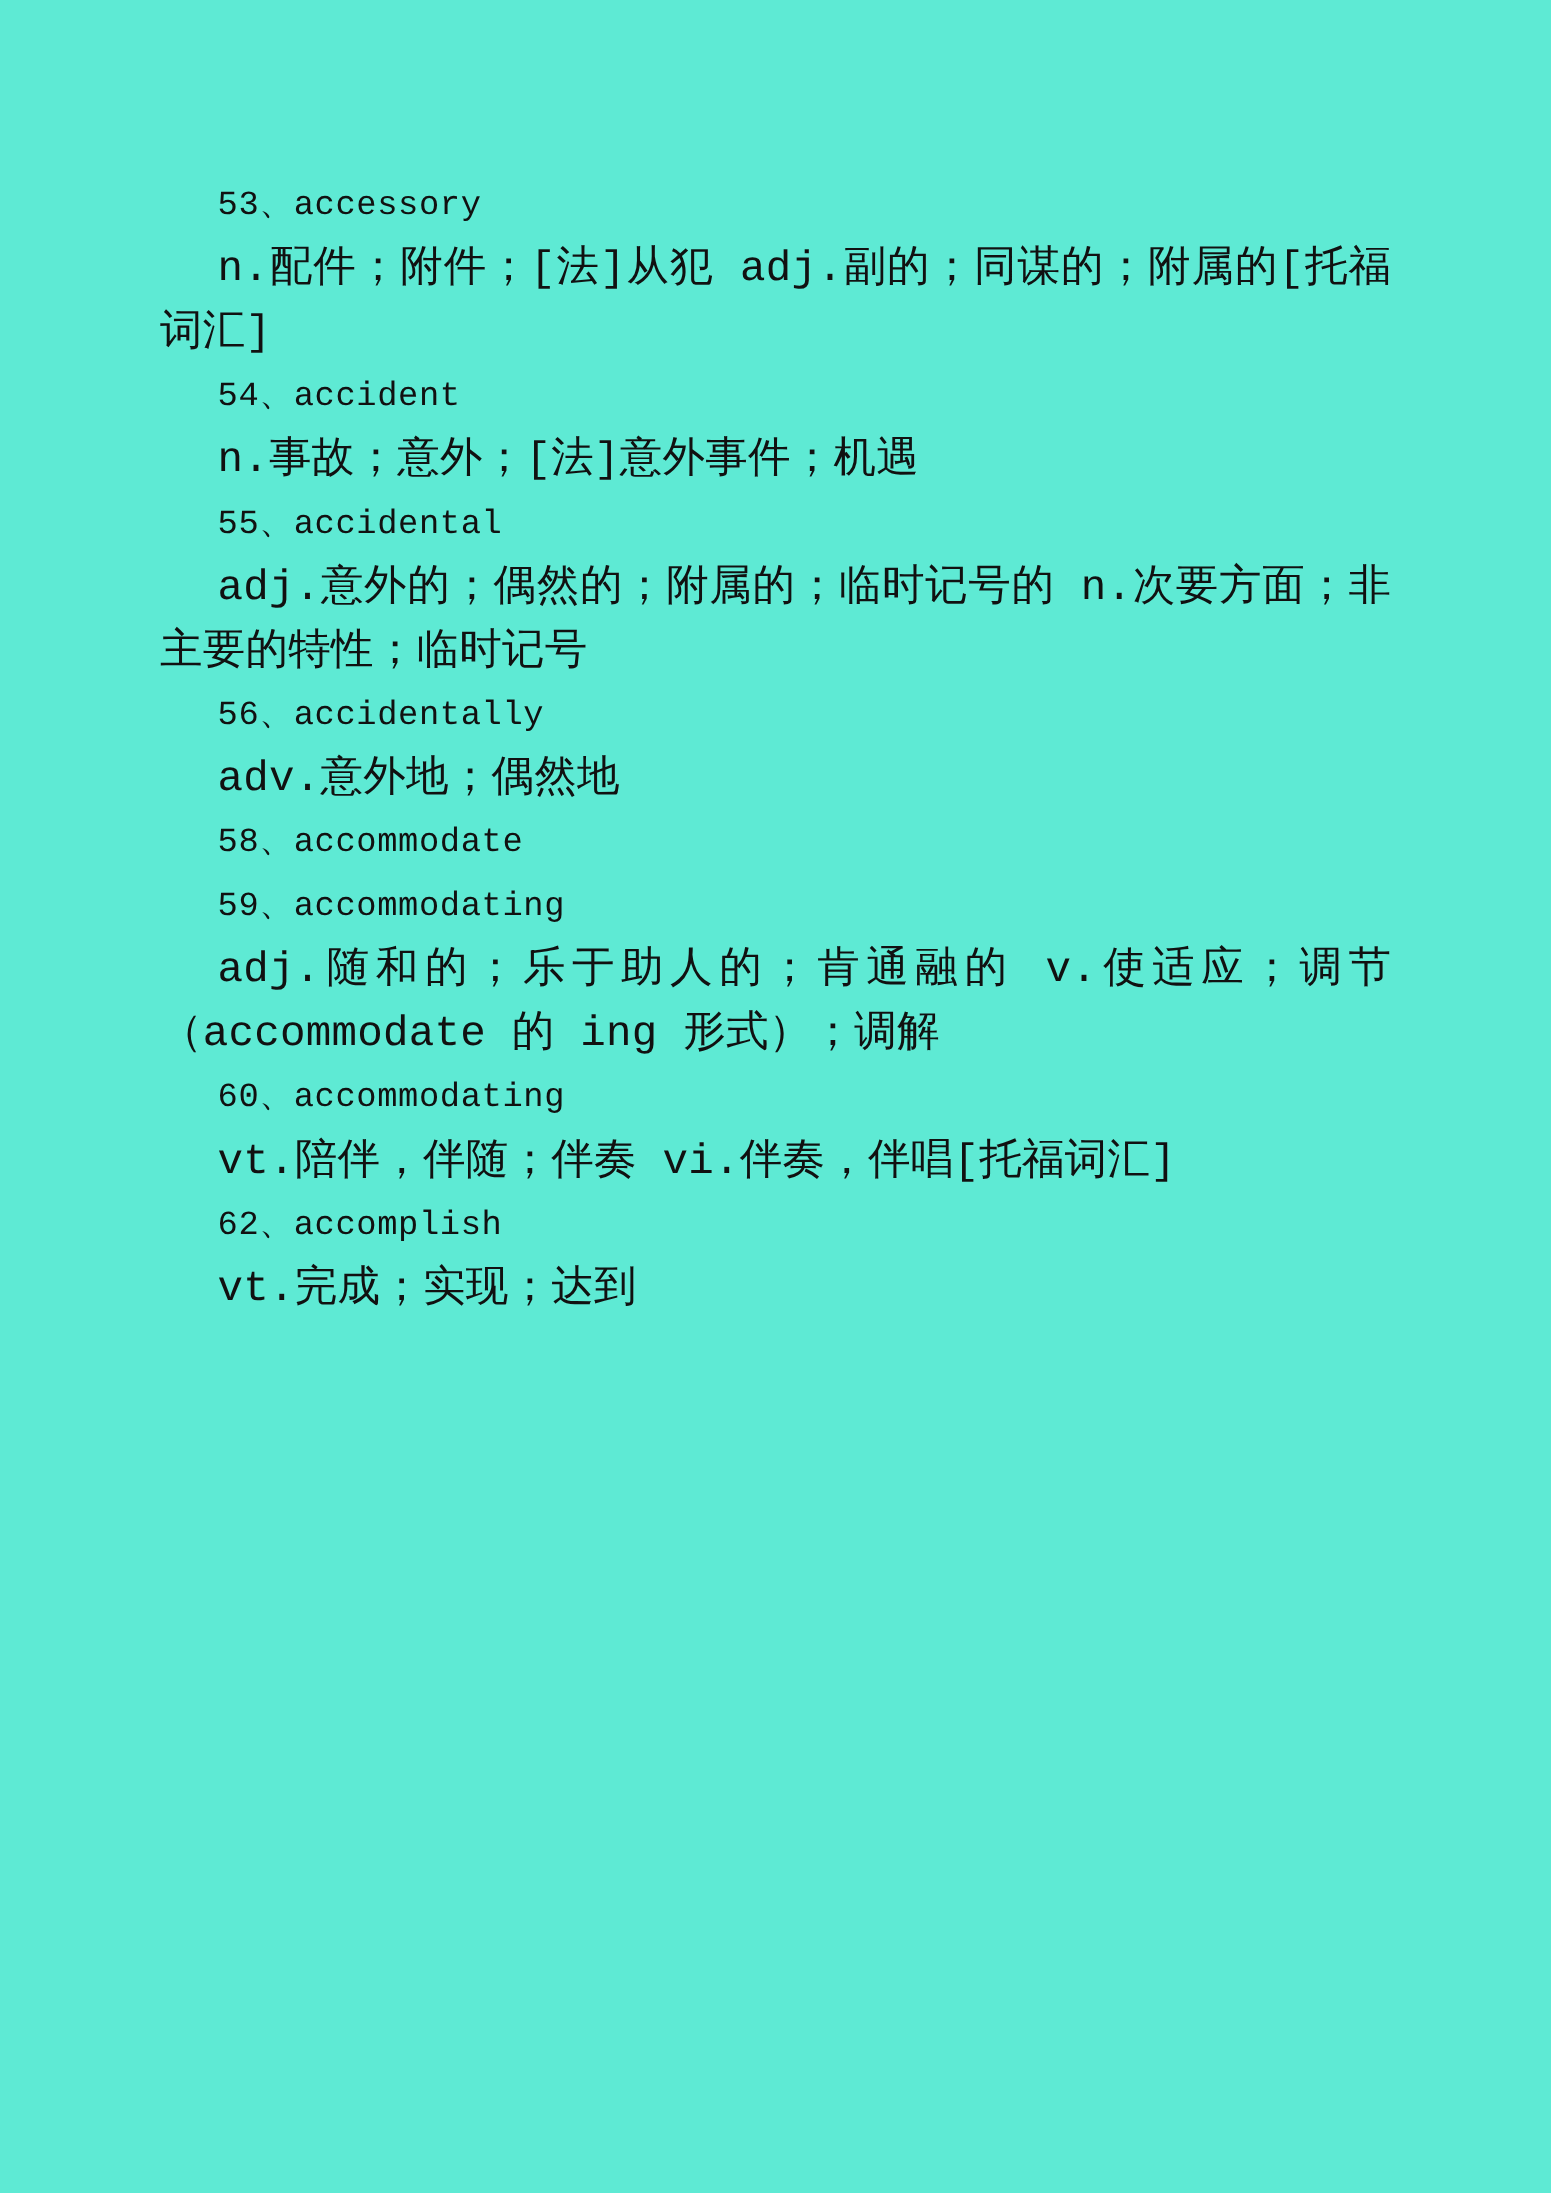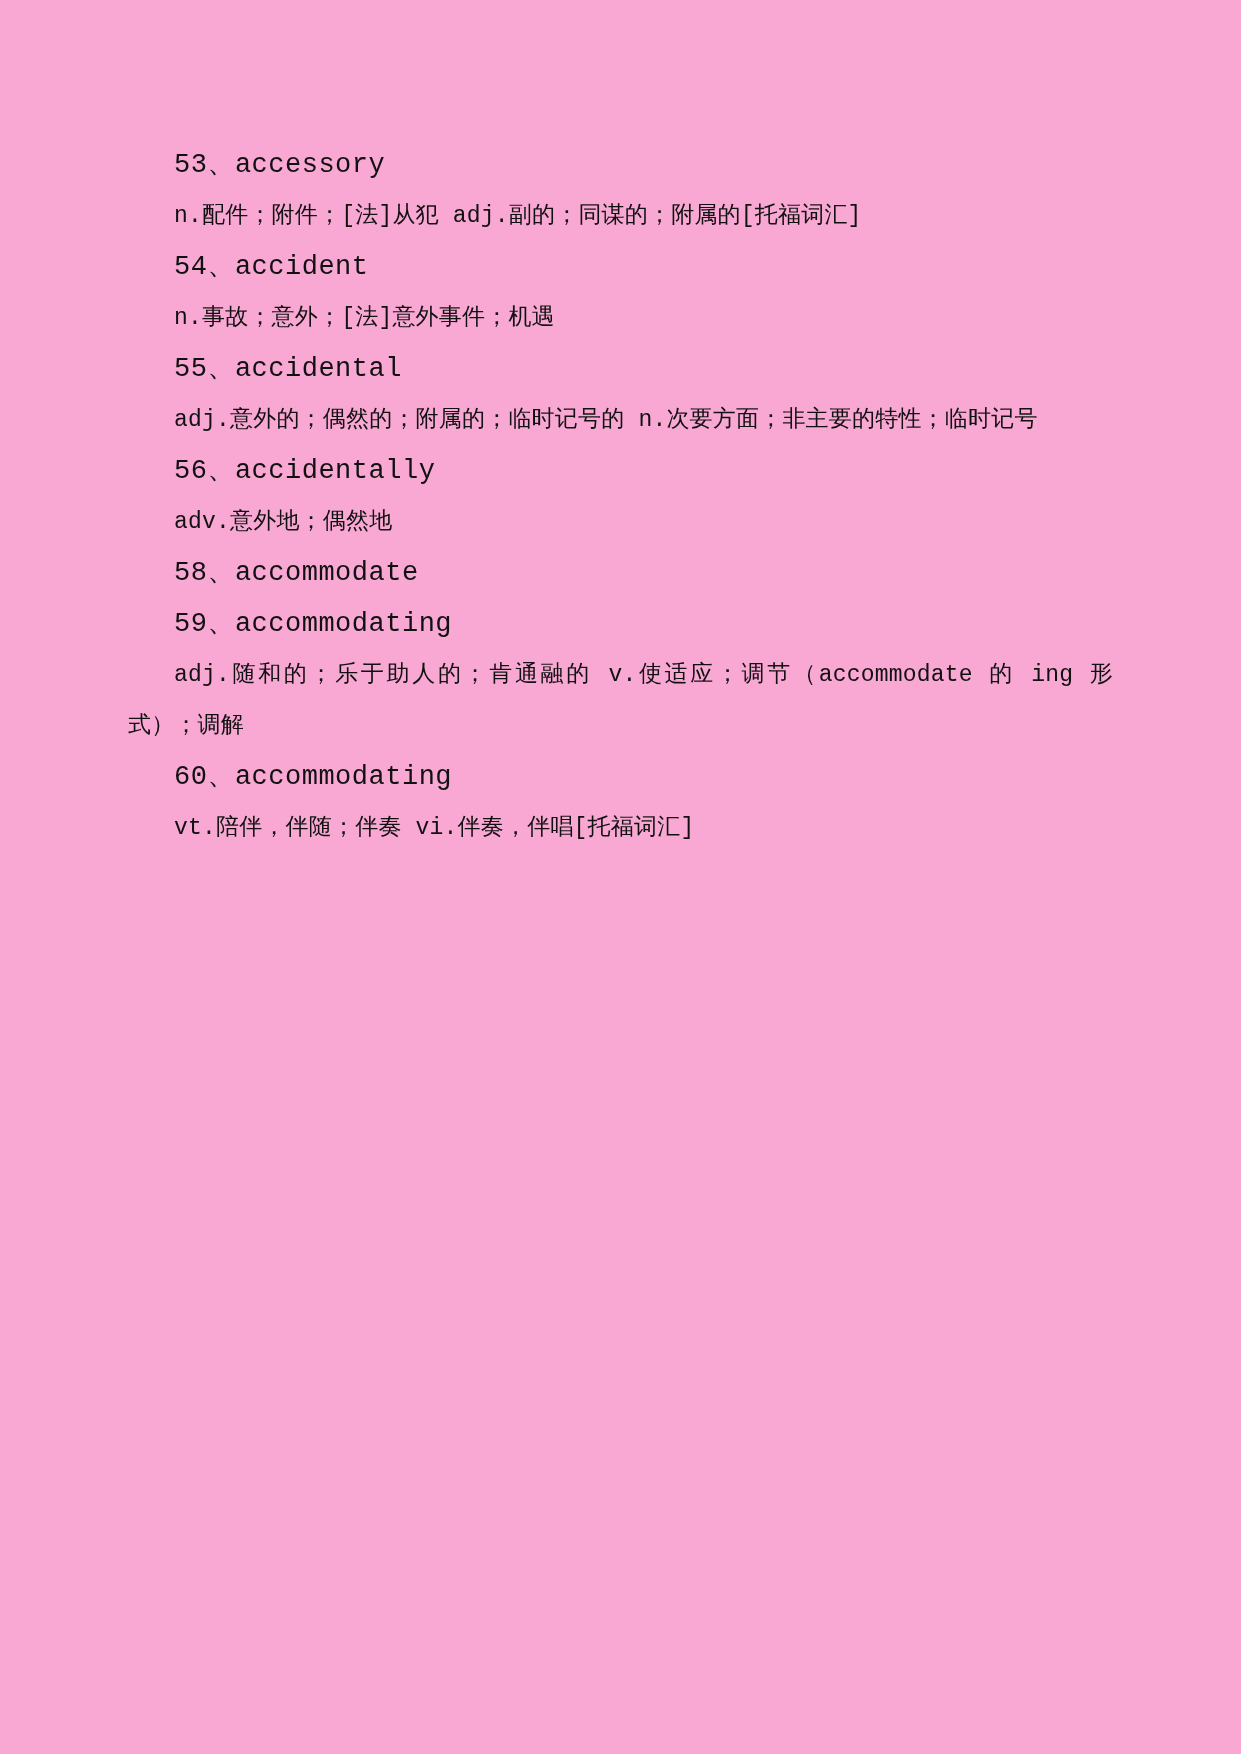"53、accessory" .page { background: #f9a8d4 -> #5eead4 }
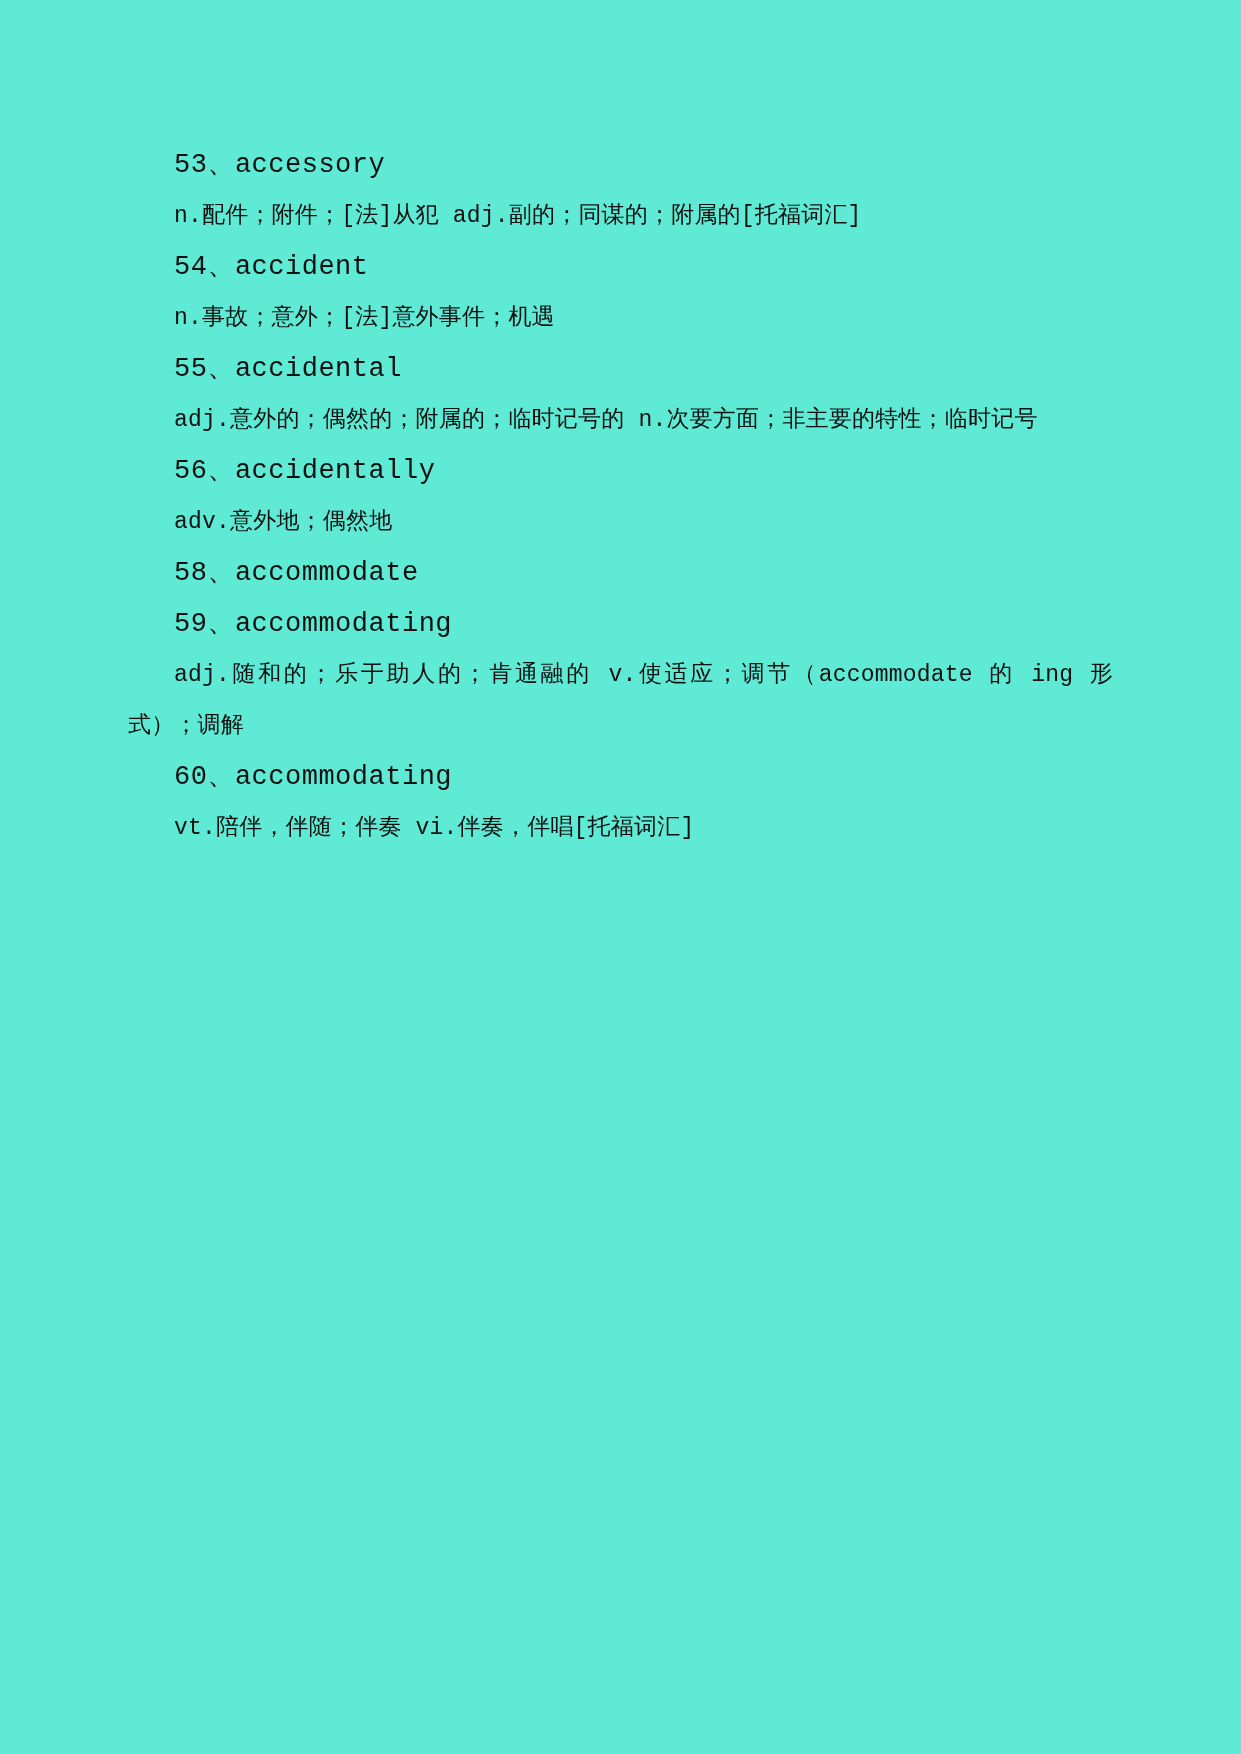"n.配件；附件；[法]从犯 adj.副的；同谋的；附属的[托福词汇]" .definition { font-size: 23px -> 34px }
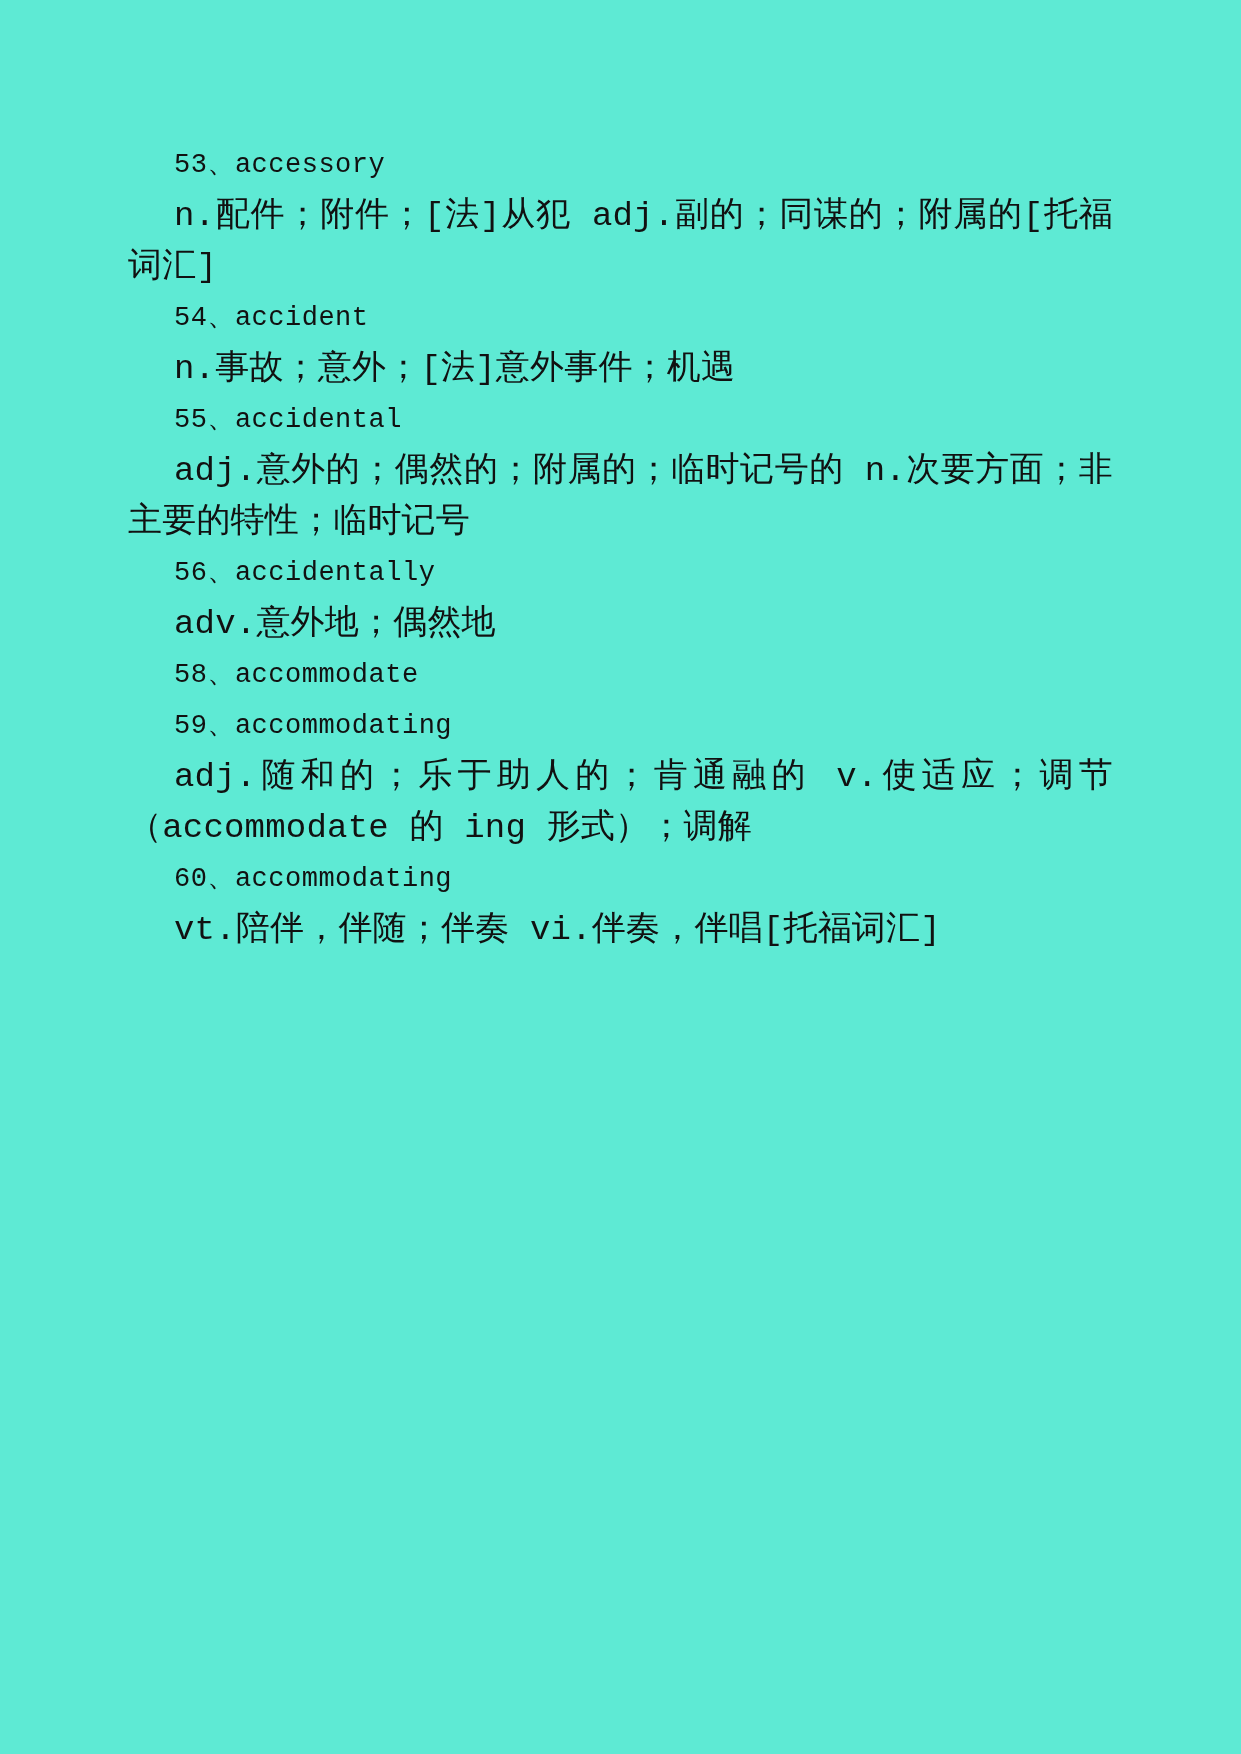"62、accomplish" div.entry { html: none -> <div> <p><span>62</span><span>、</span><span>accomplish</span></p> <p>vt.完成；实现；达到</p> </div> }
